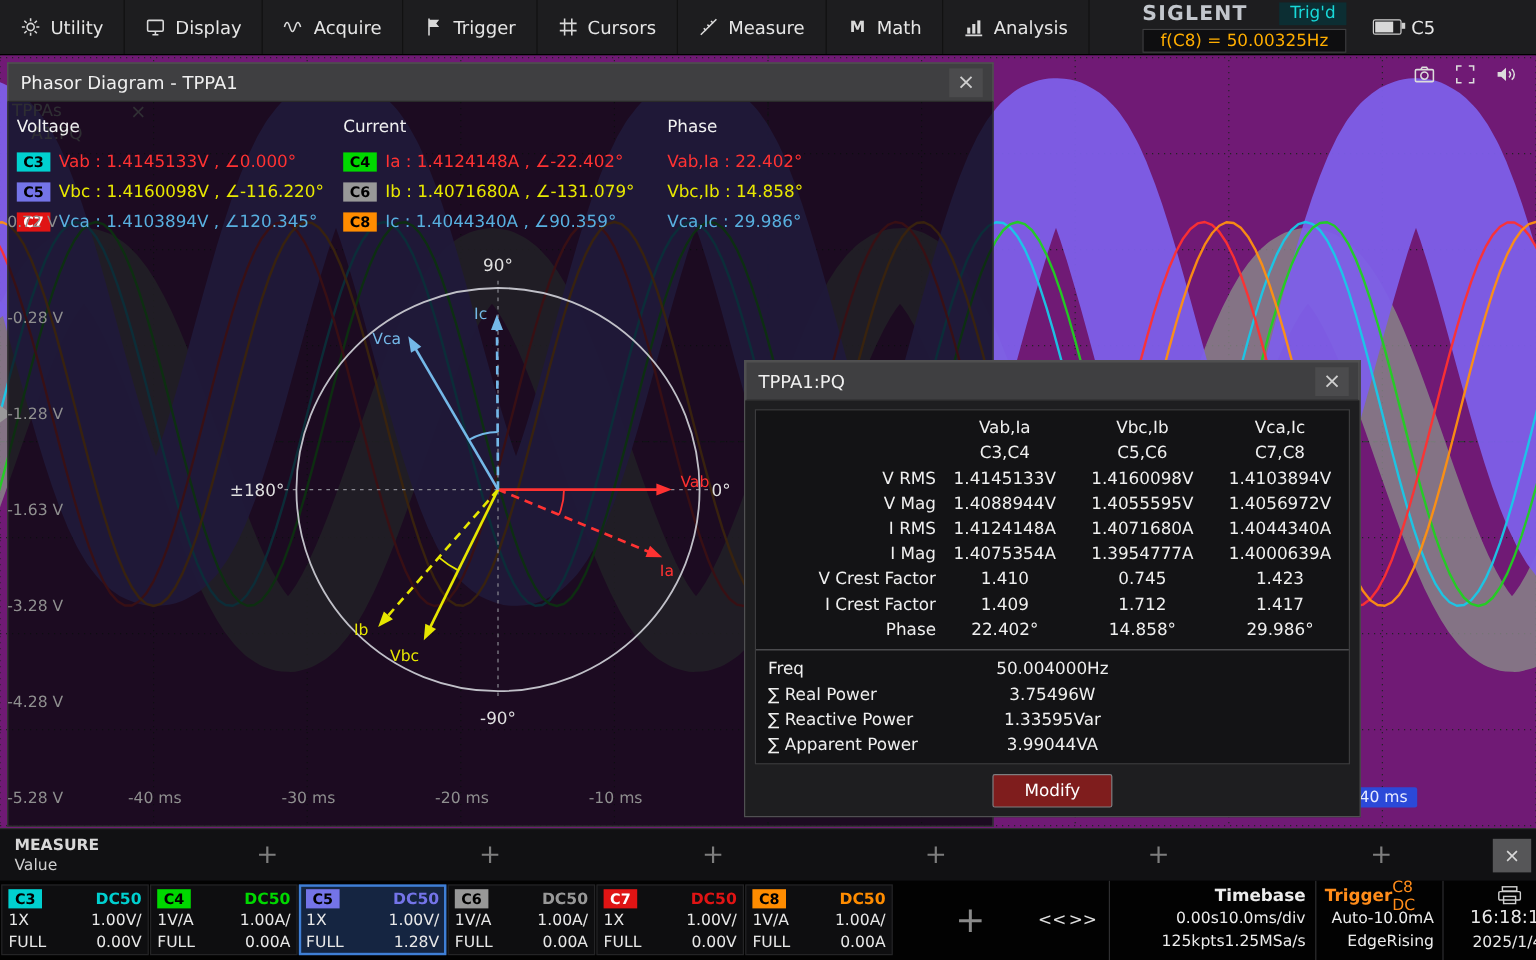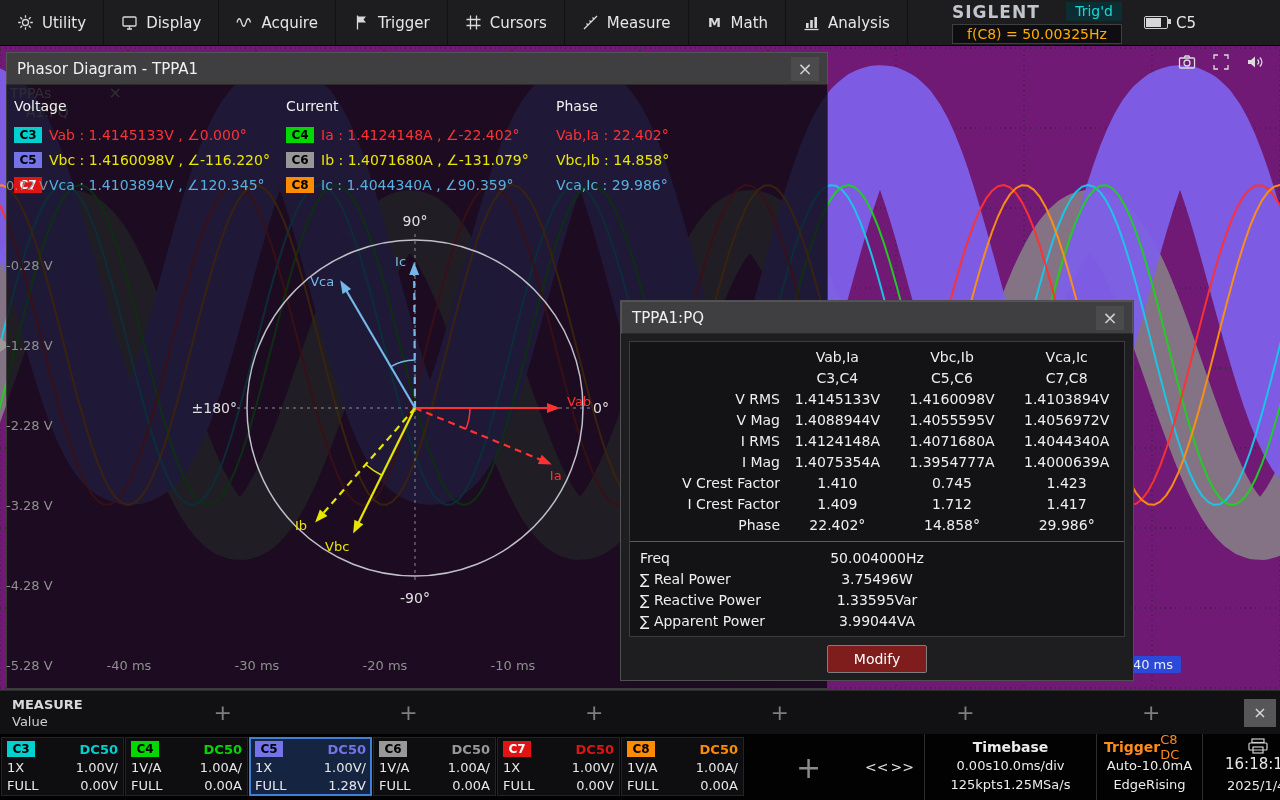"-2.28 V" div.vlab { text: -2.28 -> -1.63 }
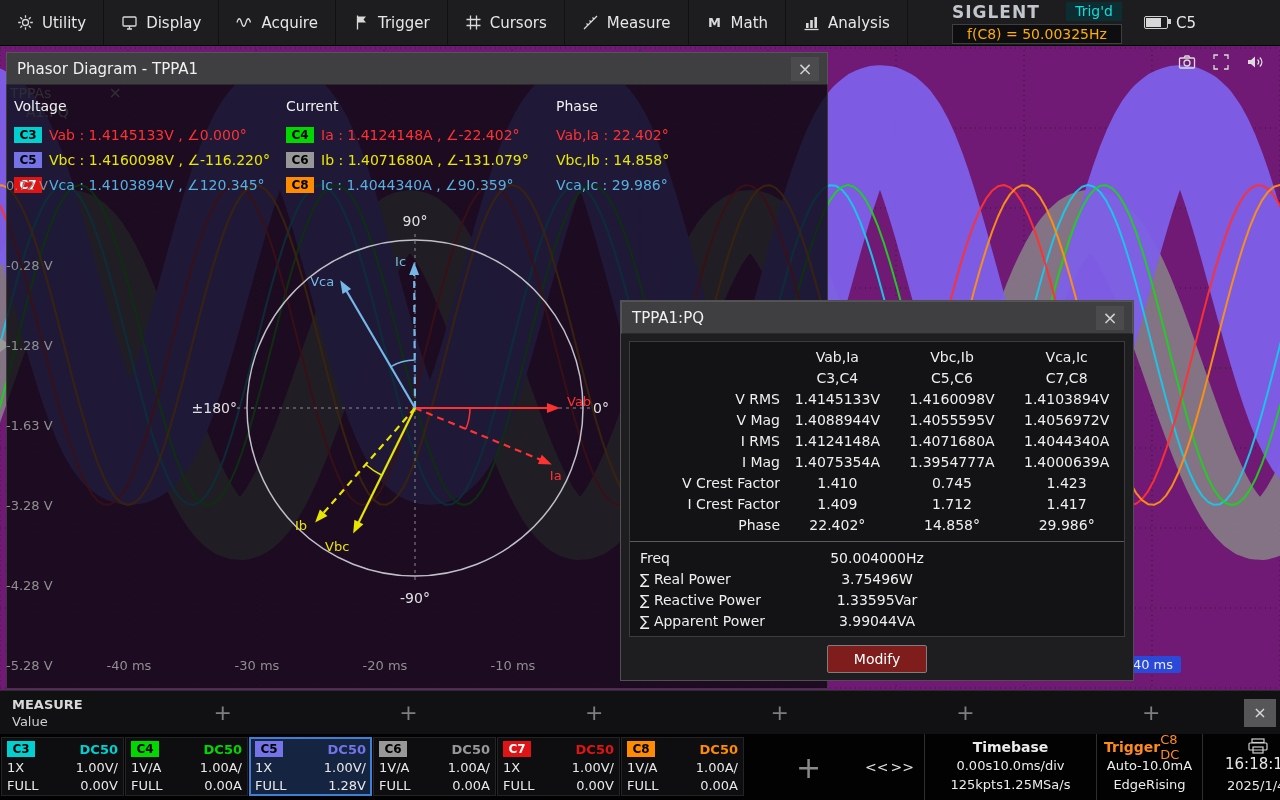"Timebase" .p-row { justify-content: center -> flex-end }
